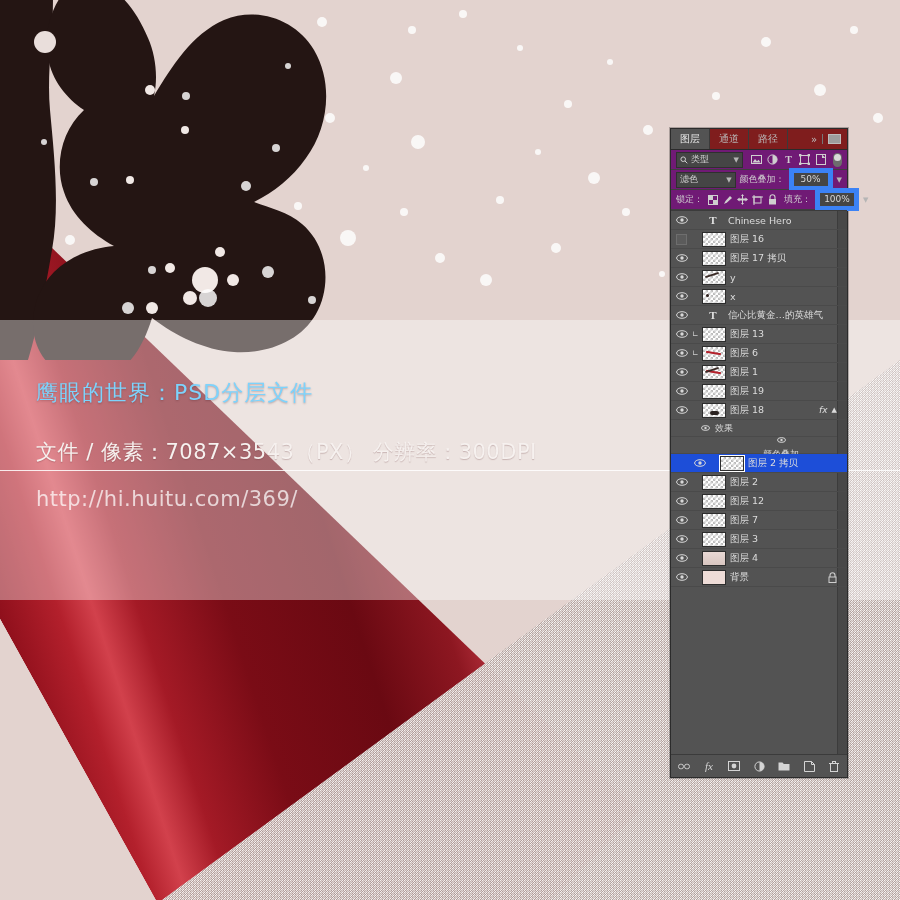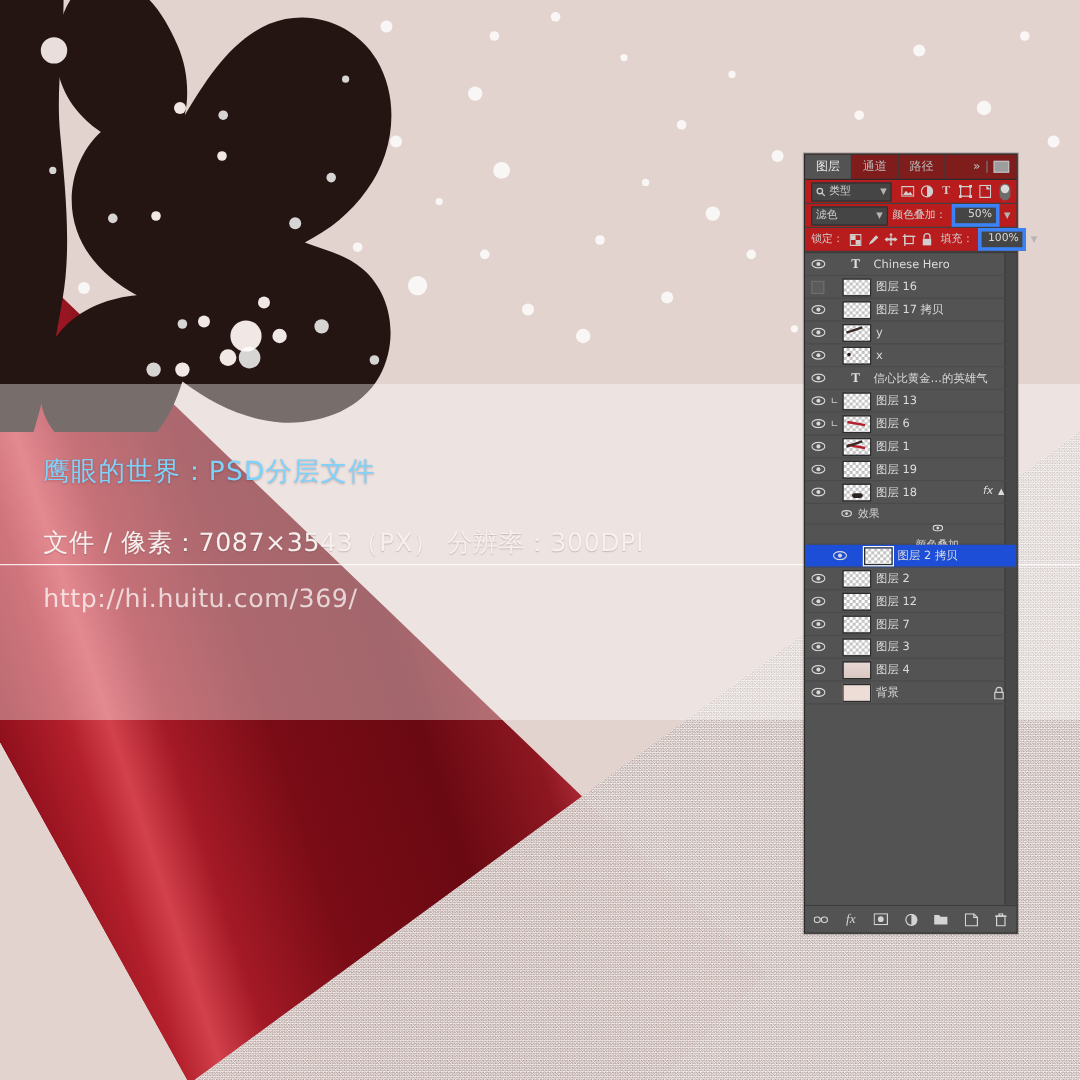"类型" .ps-row { background: #b91c1c -> #701a75 }
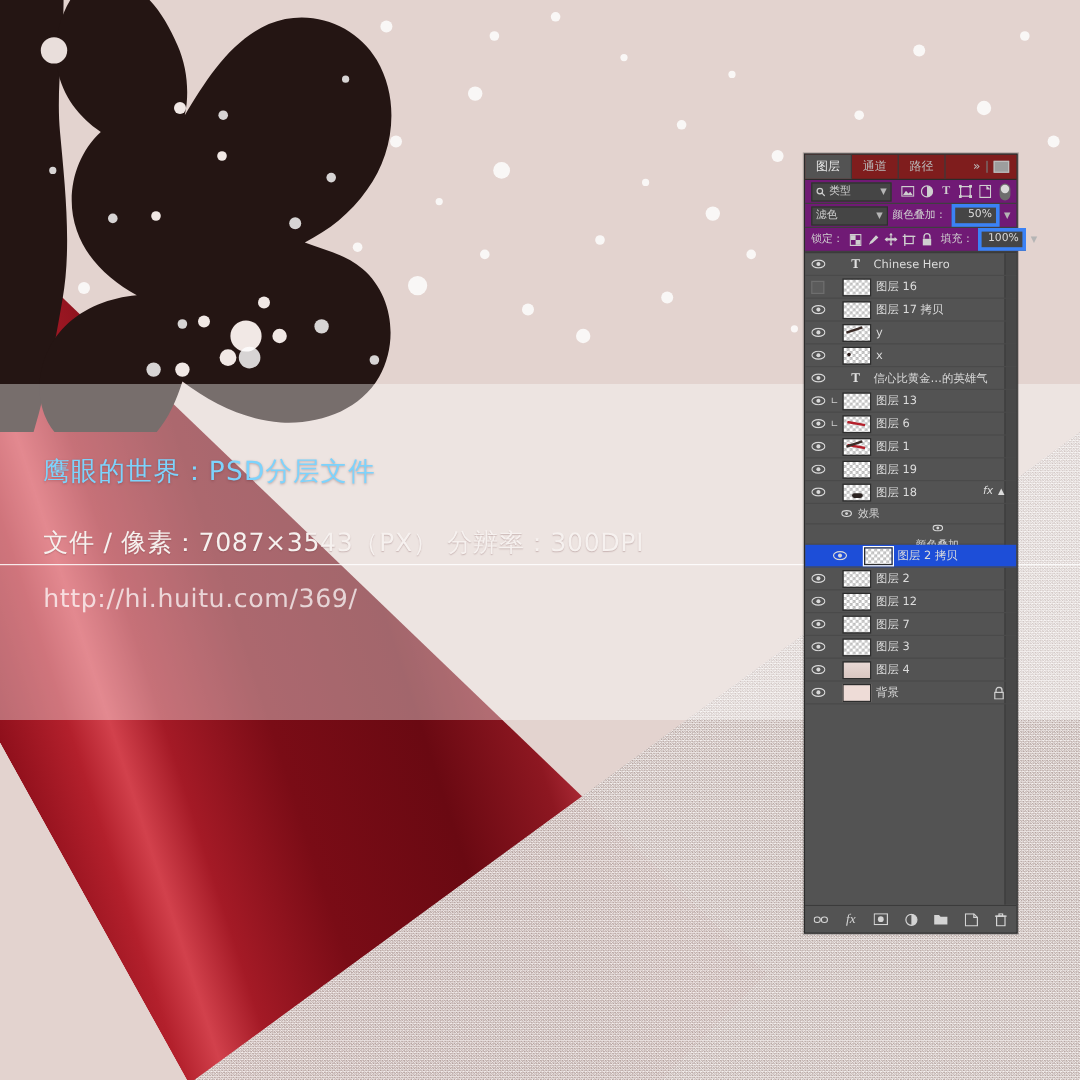"50%" .ps-value { border: 3px solid #3b82f6 -> 5px solid #3b82f6; text-align: right -> center }
